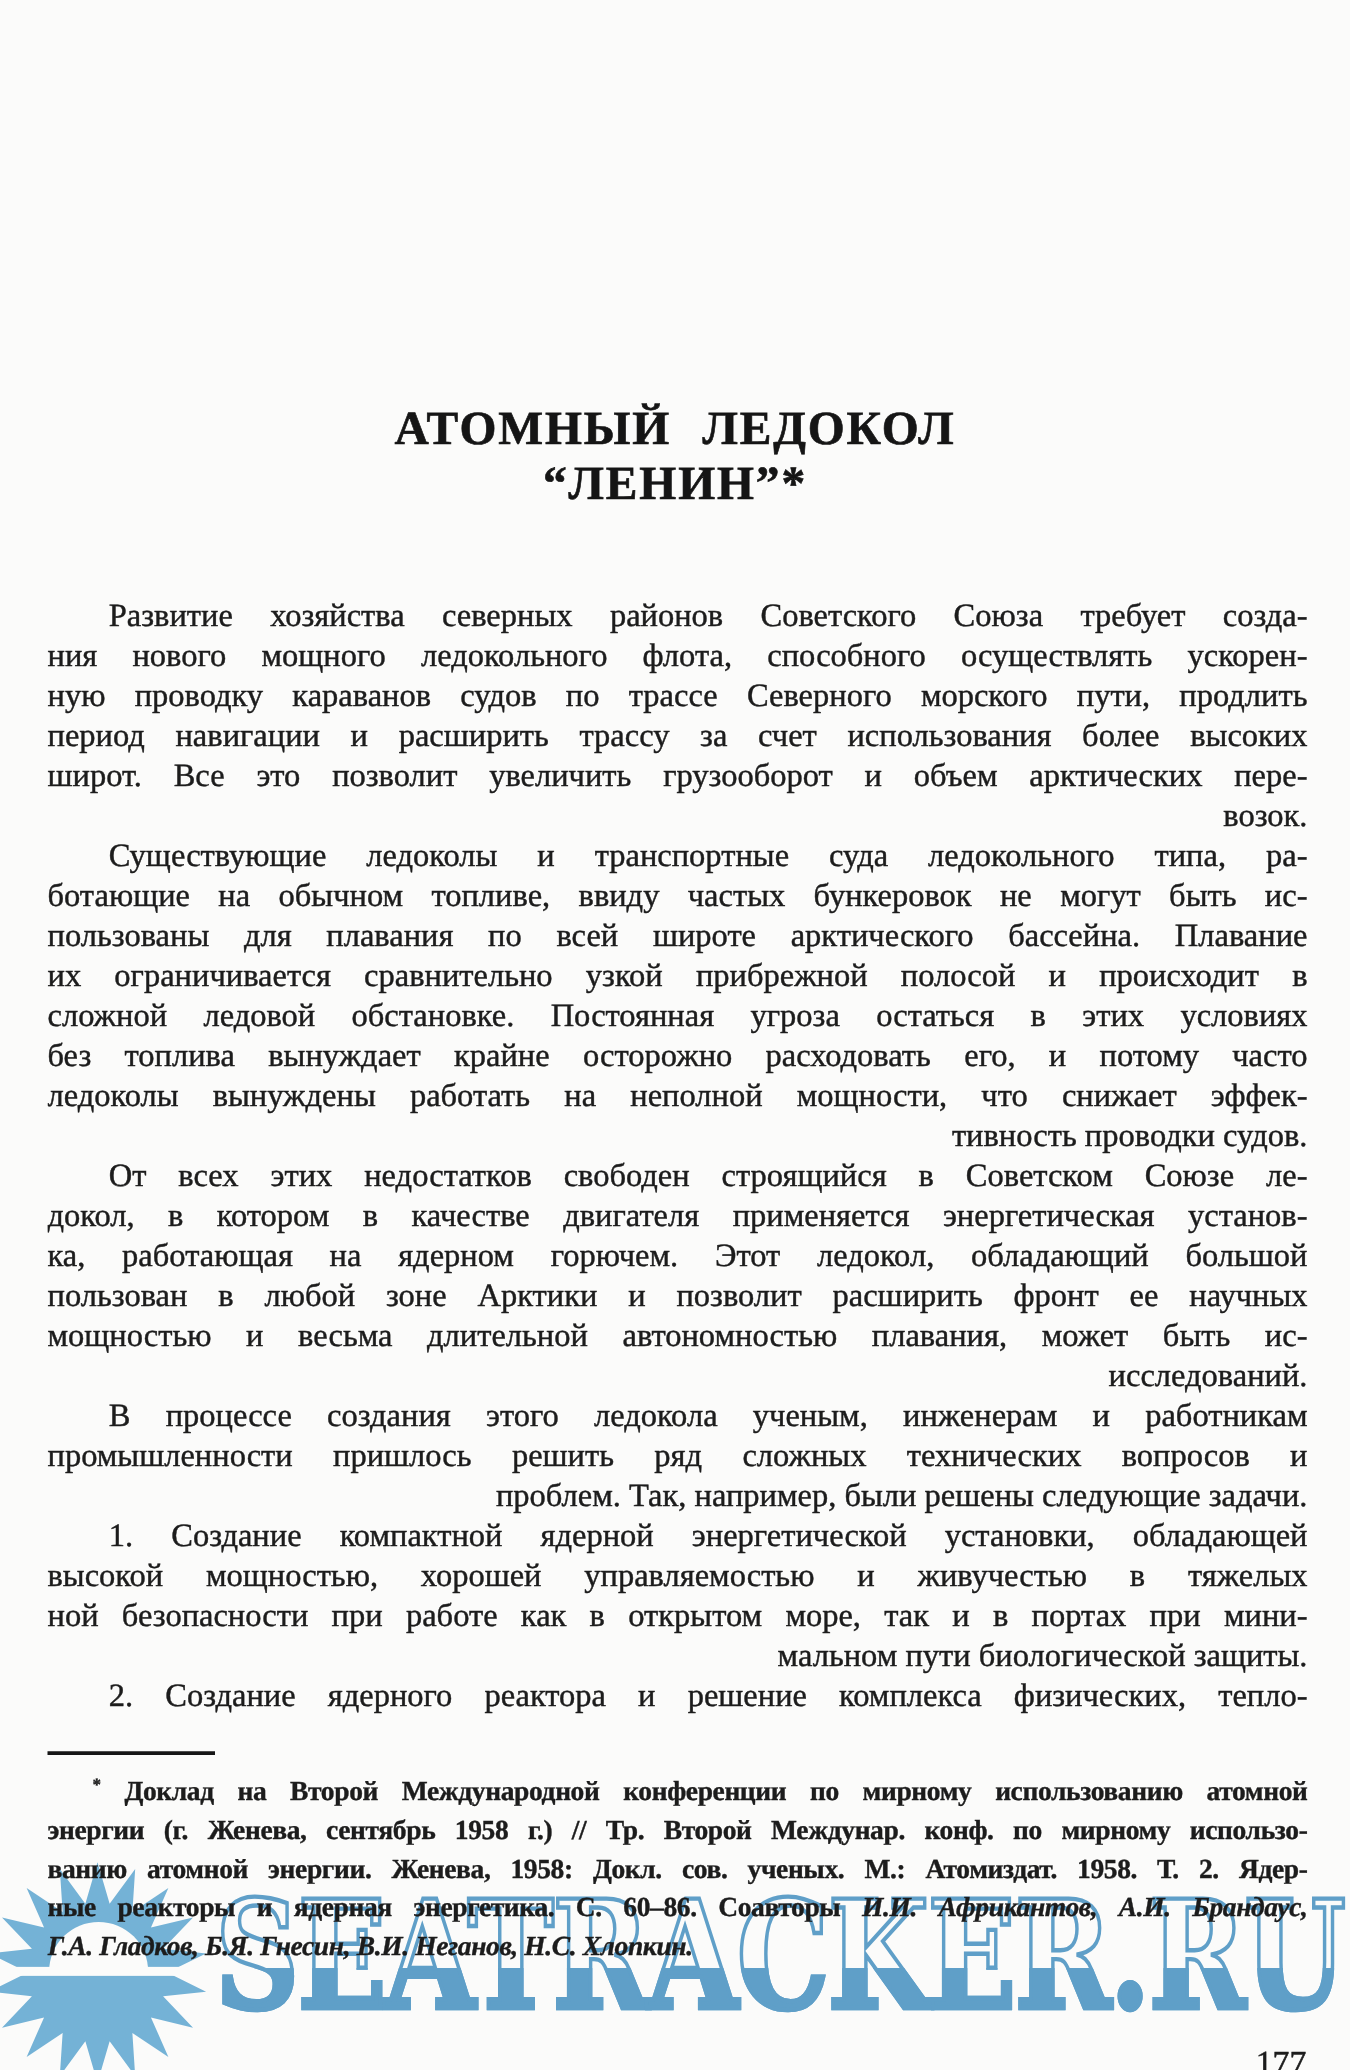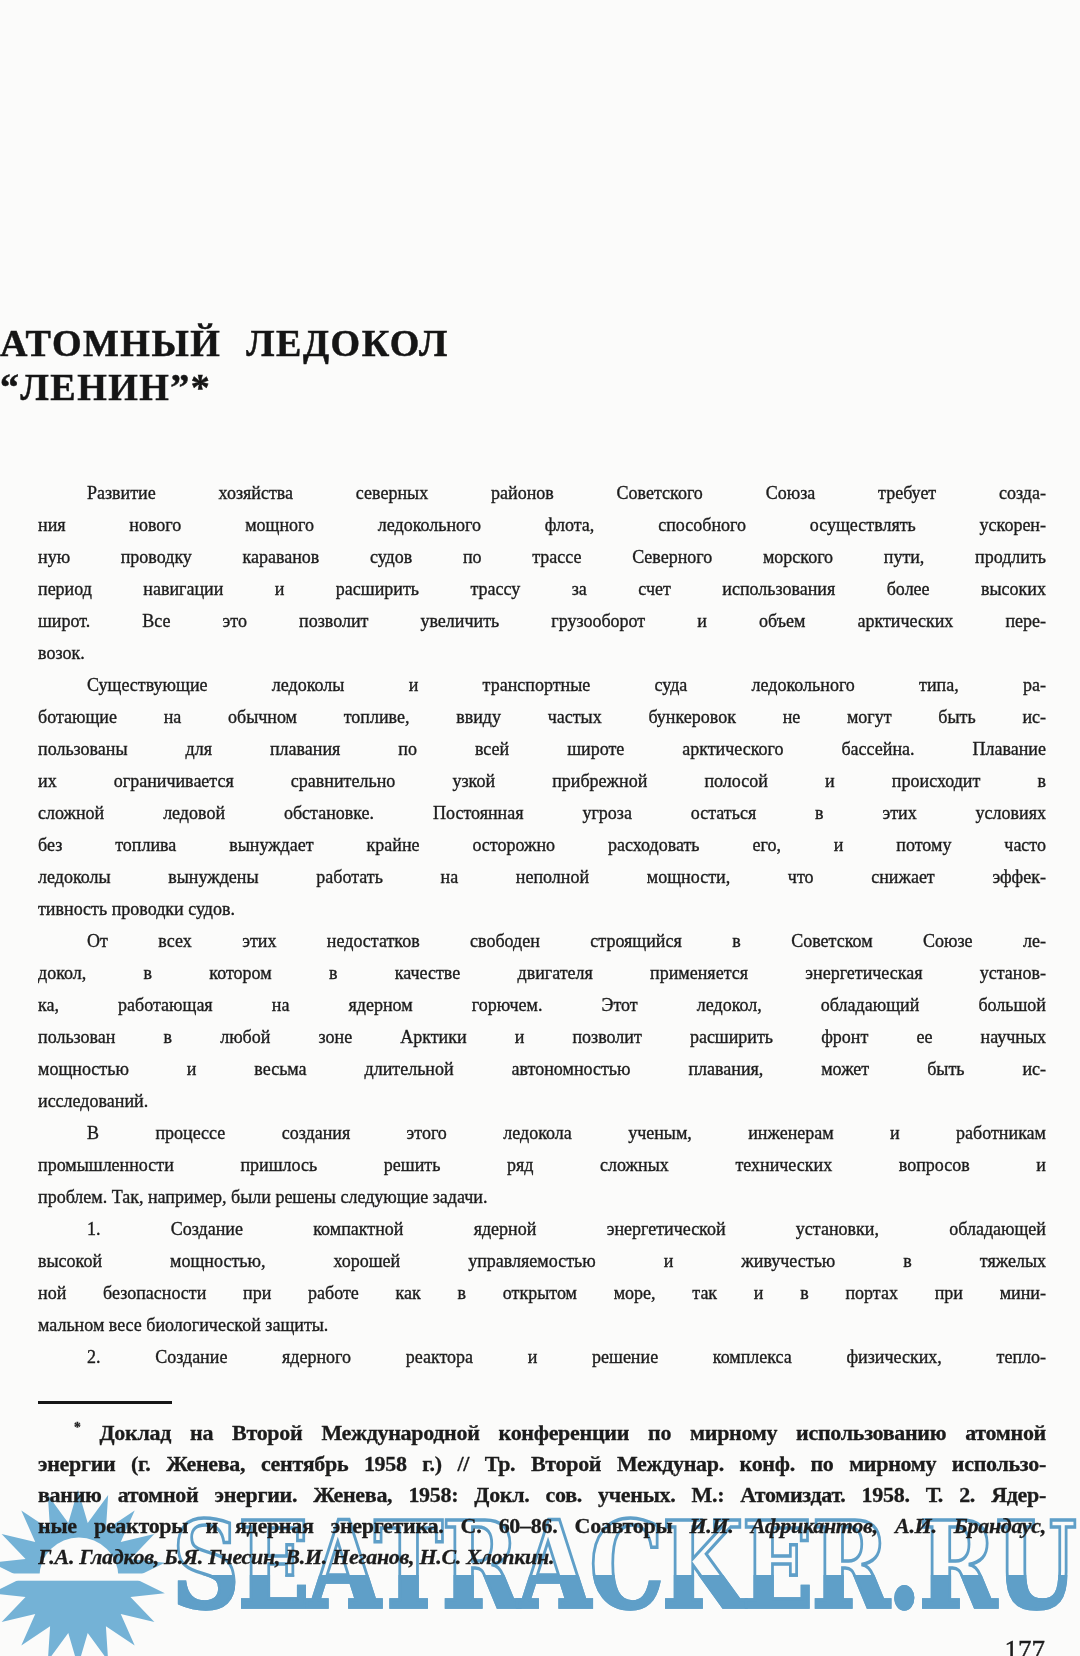"АТОМНЫЙ ЛЕДОКОЛ" .title { text-align: none -> center }
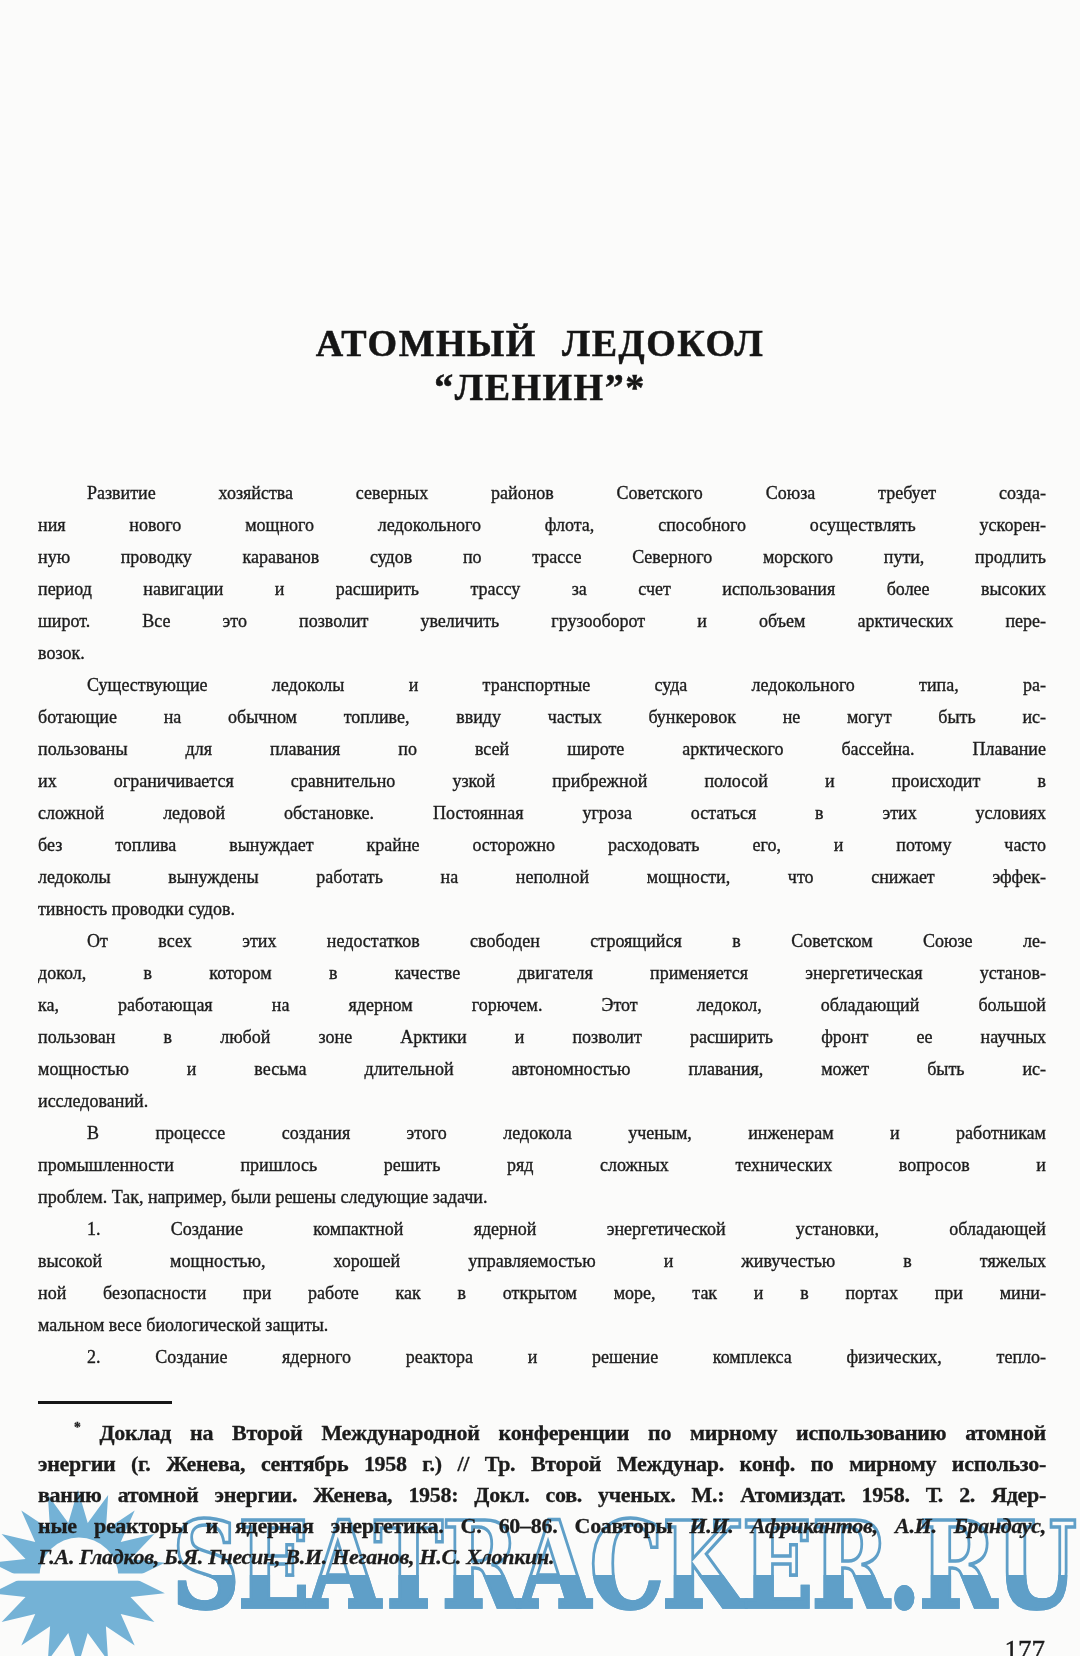"Развитие хозяйства северных районов" .body-text { font-size: 18px -> 26px }
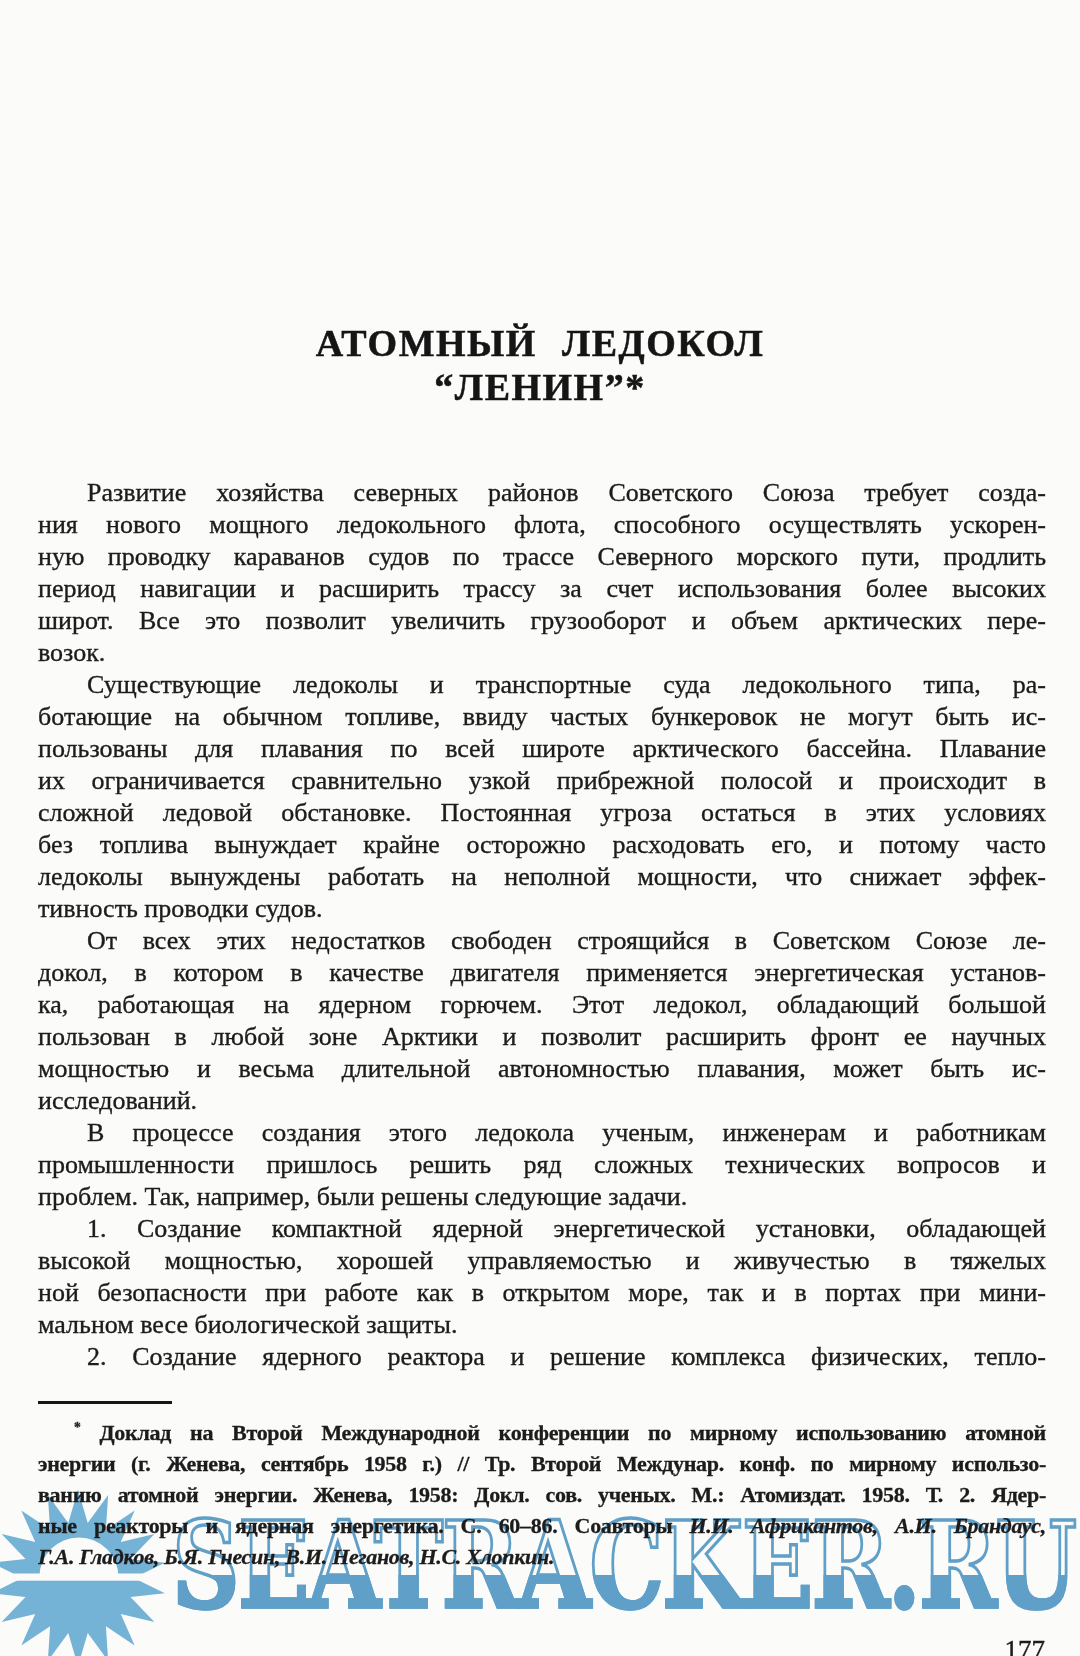"возок." .line { text-align: left -> right }
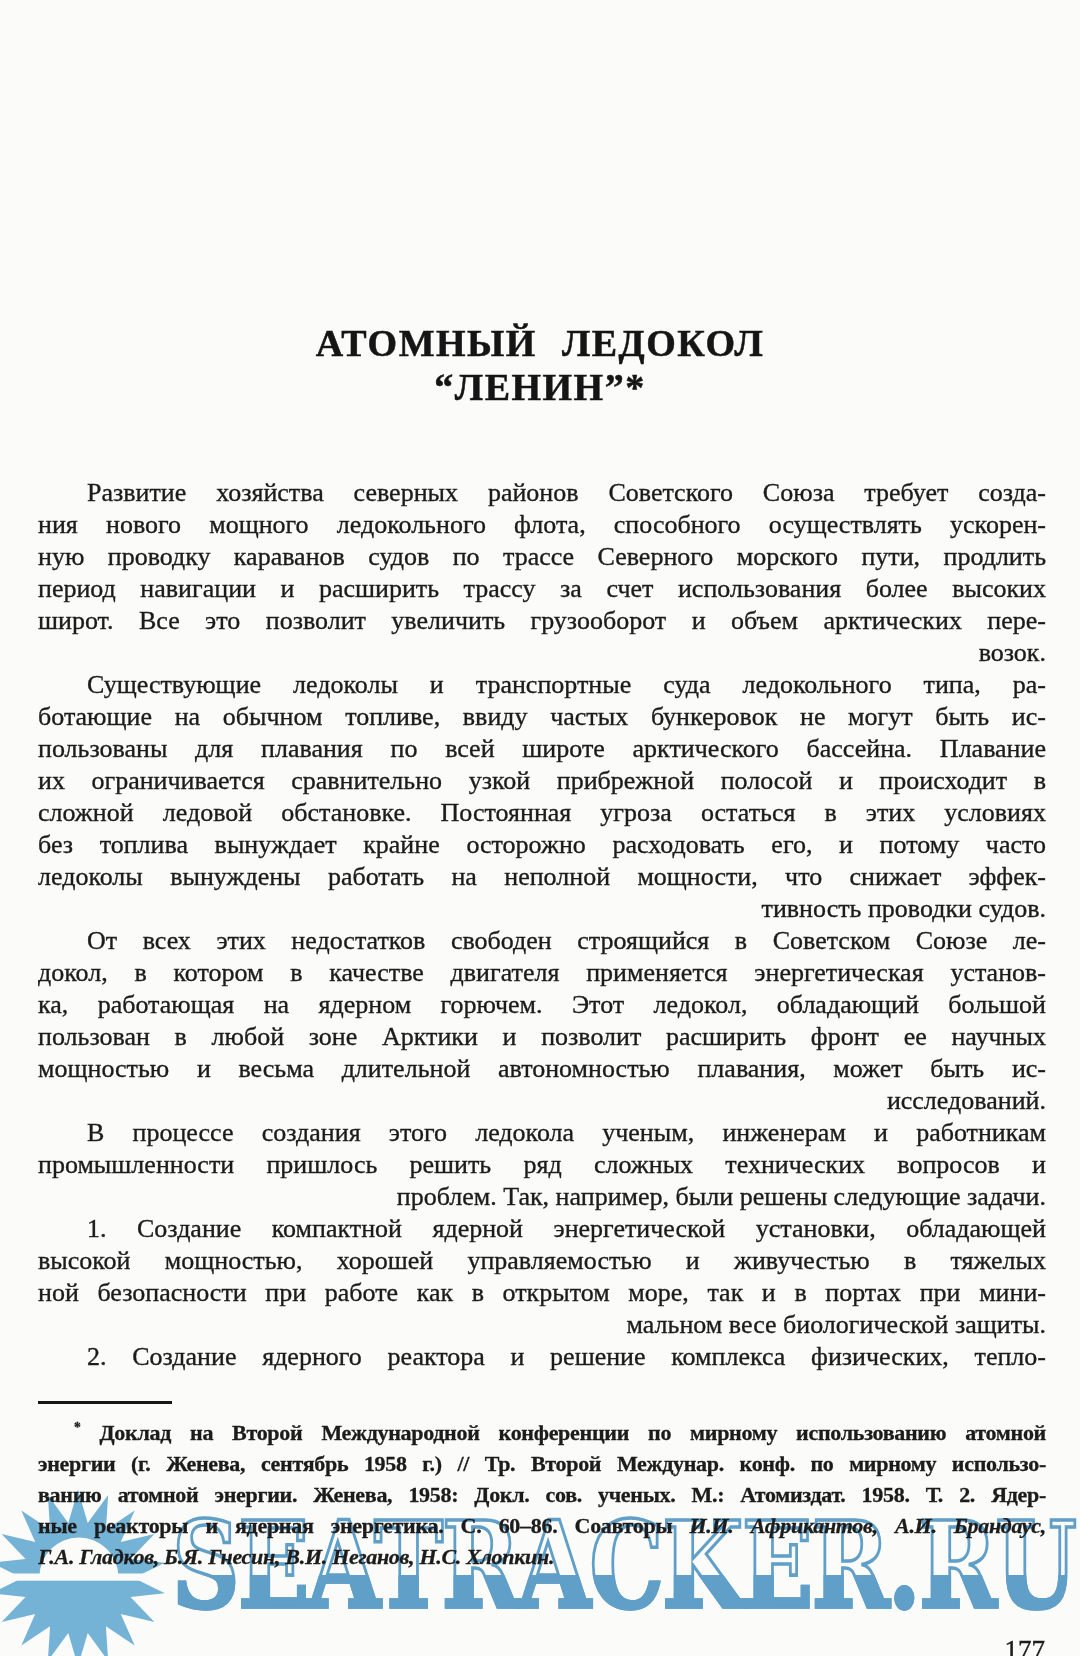"мальном весе биологической защиты." div.line { text: весе -> пути }
